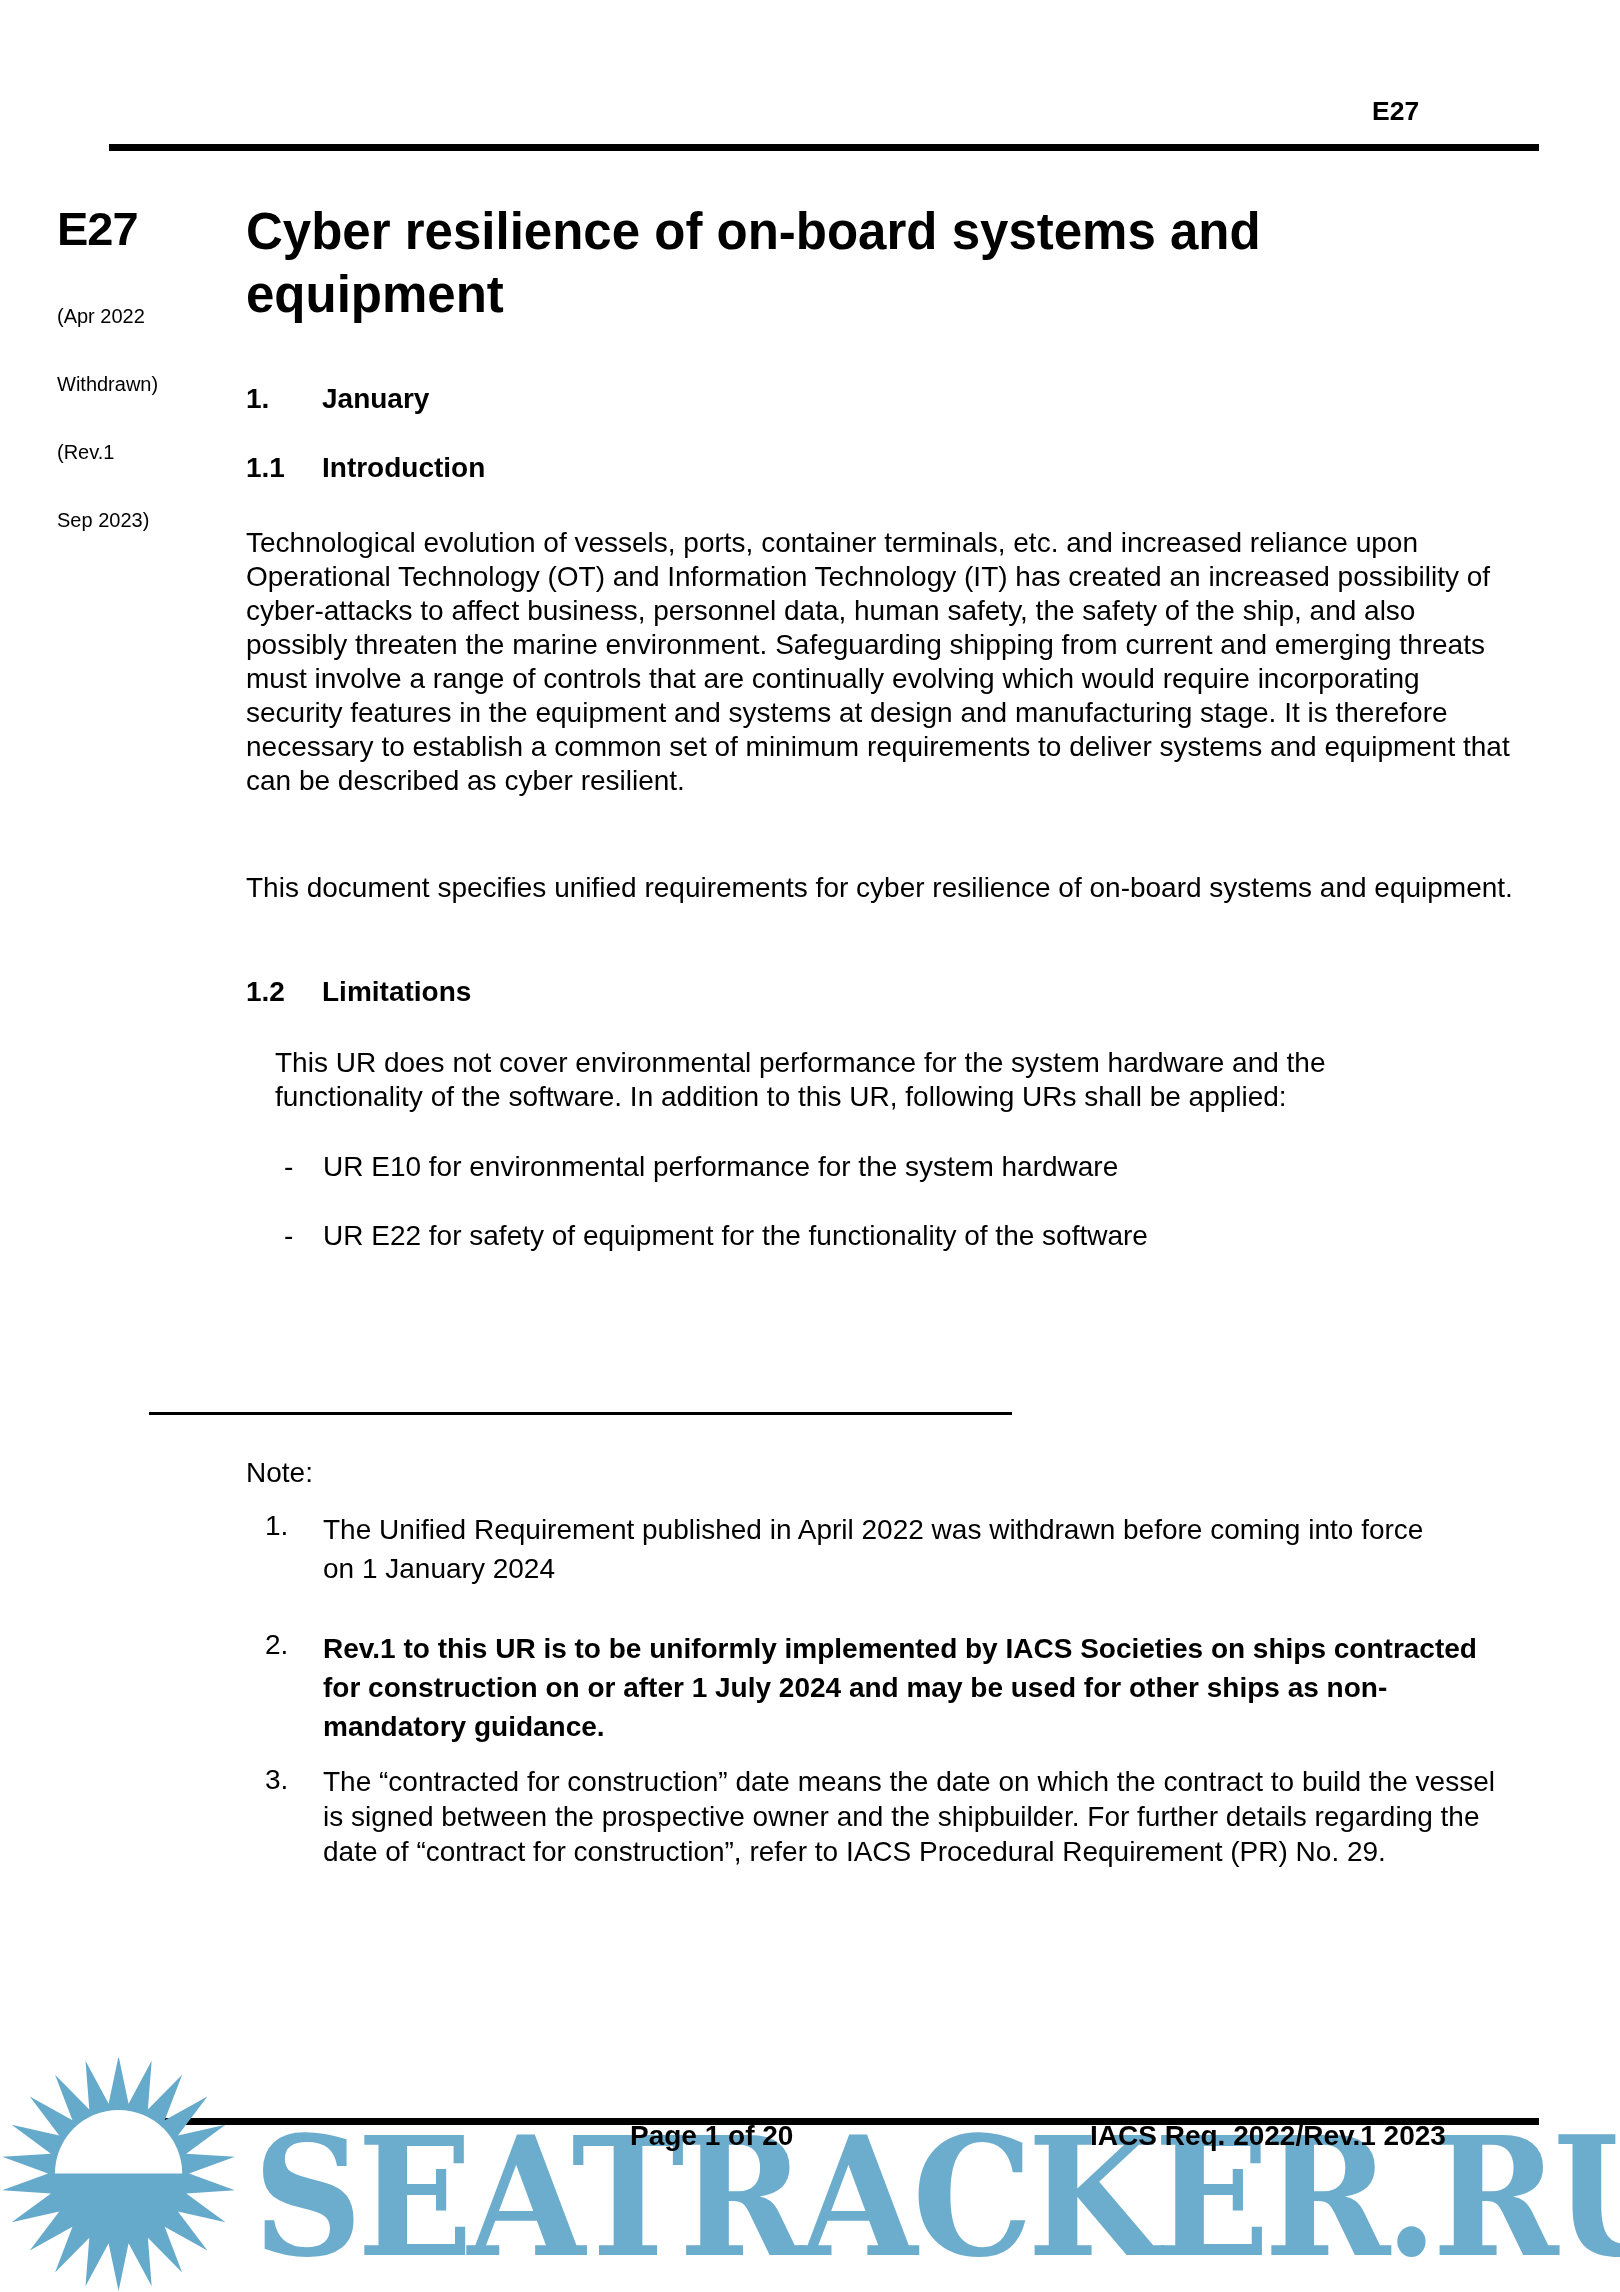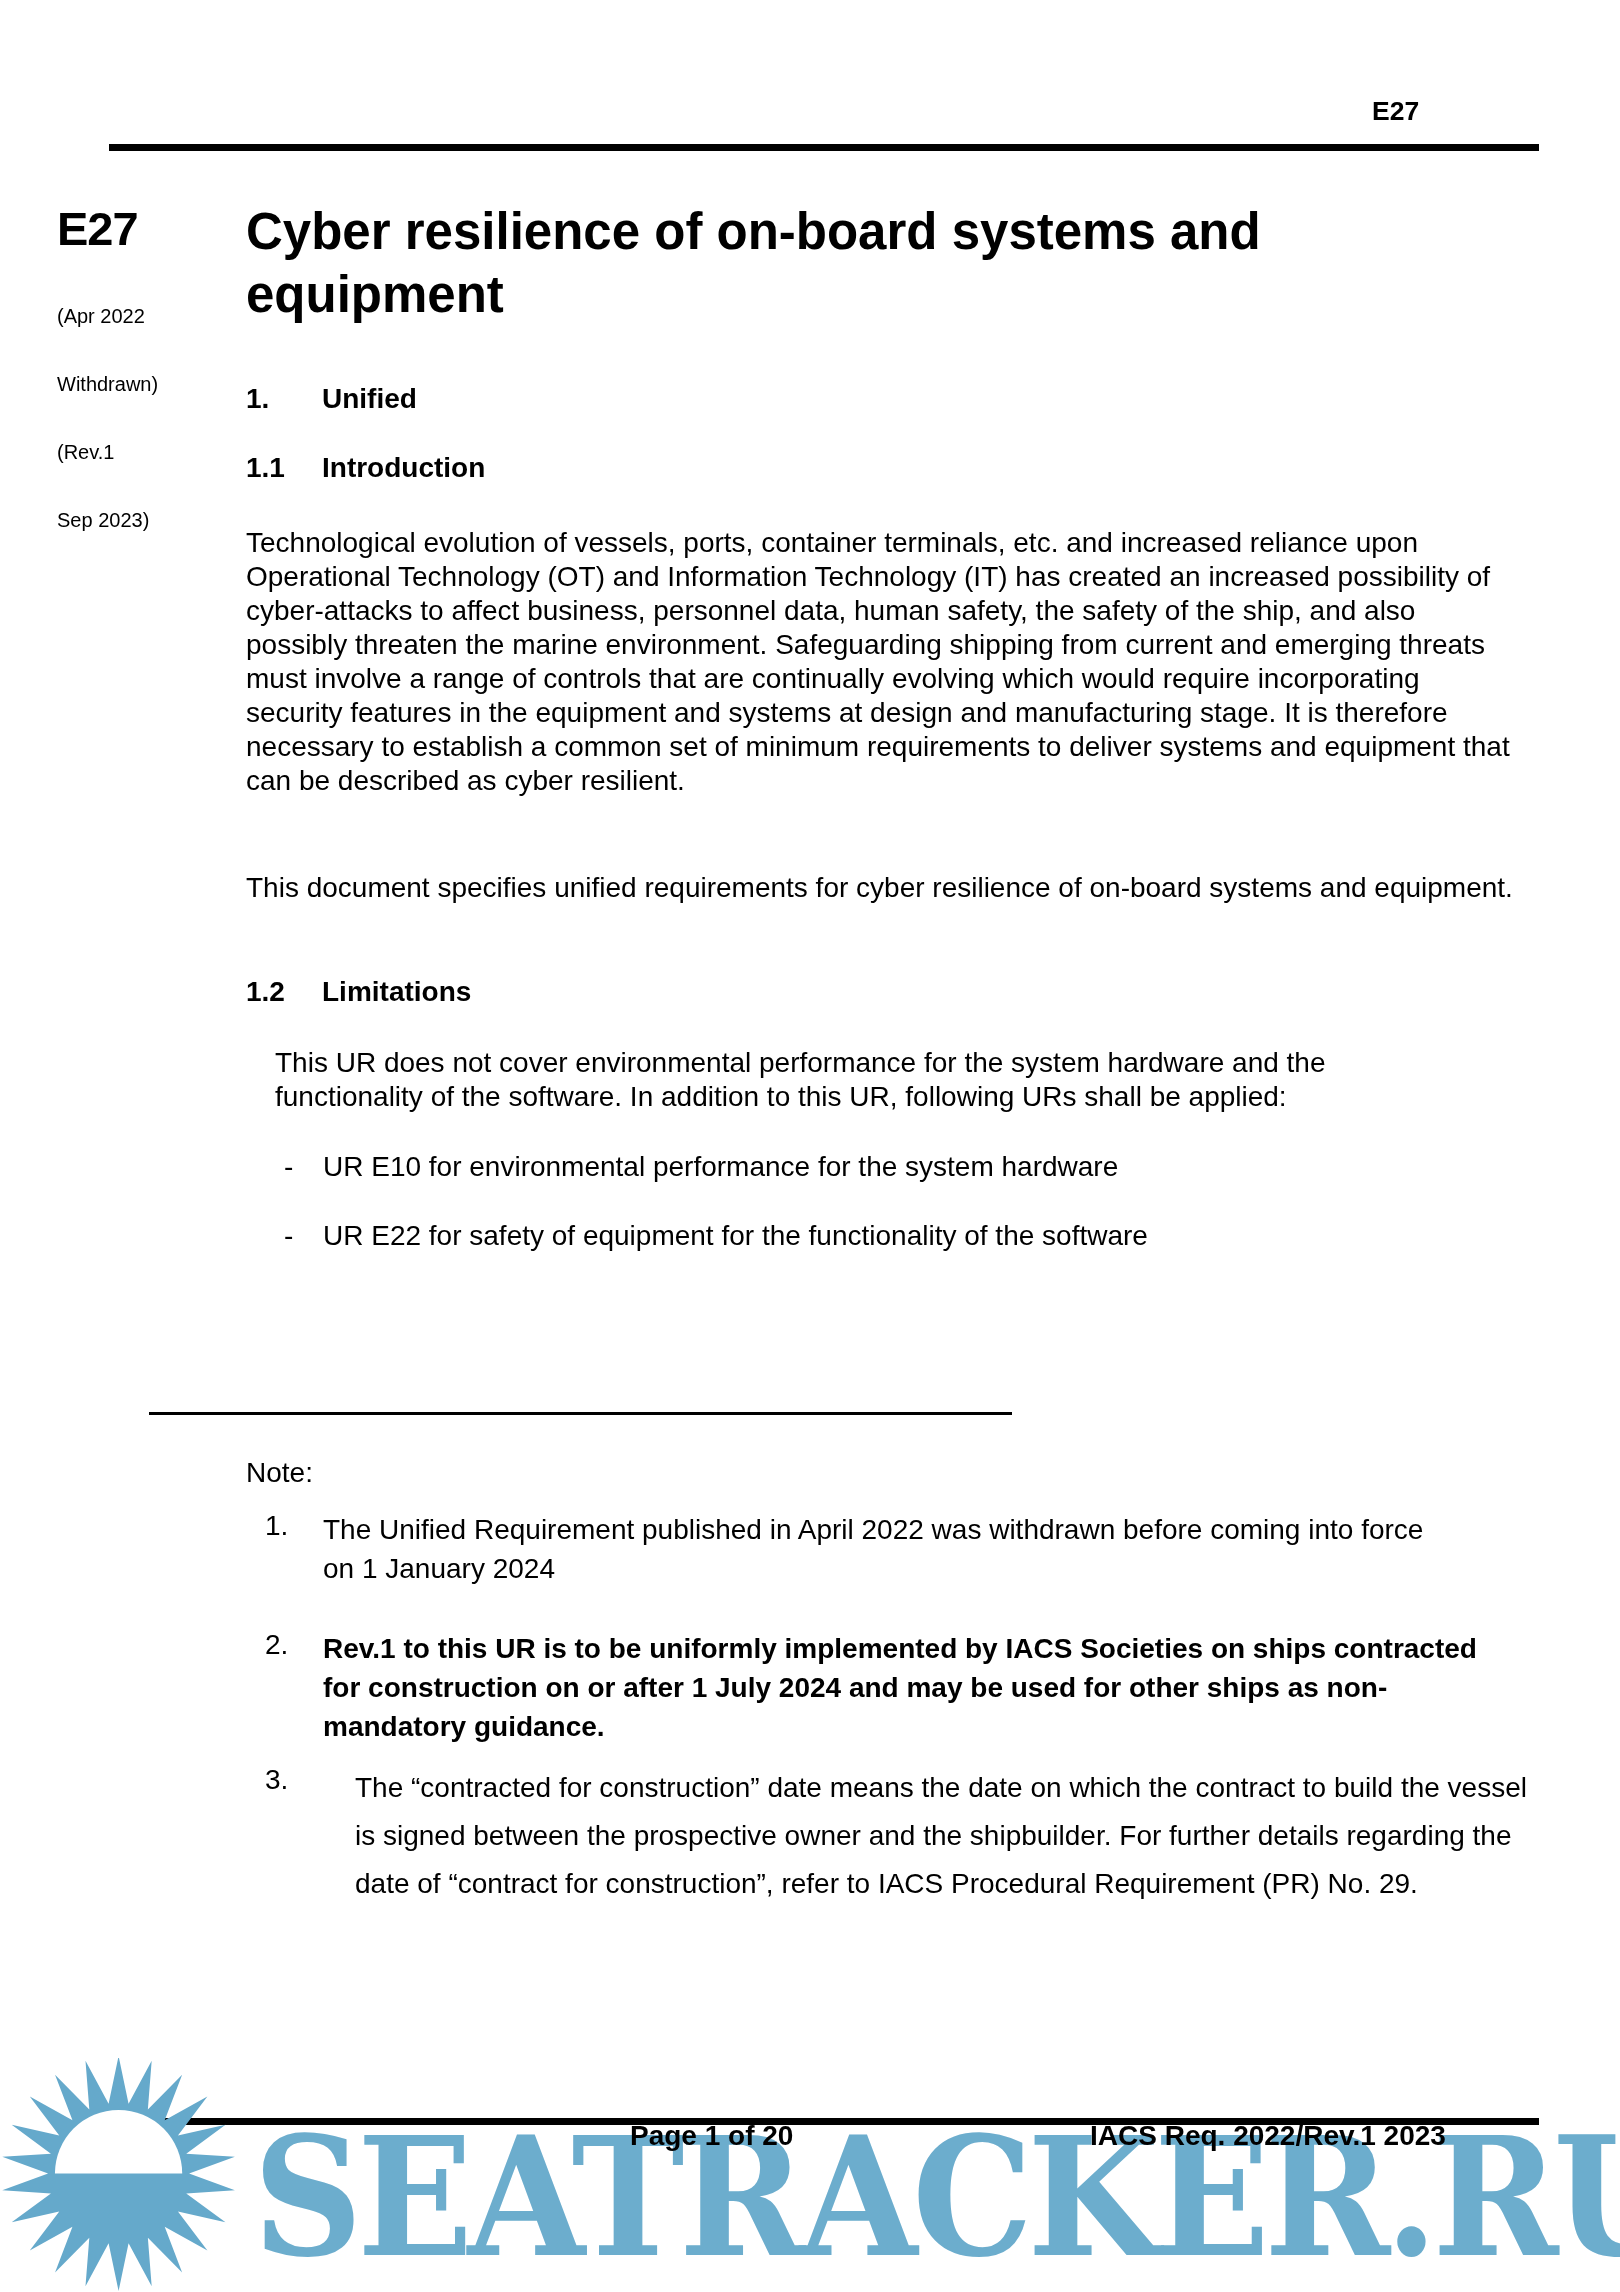"Unified" span.h-text { text: Unified -> January }
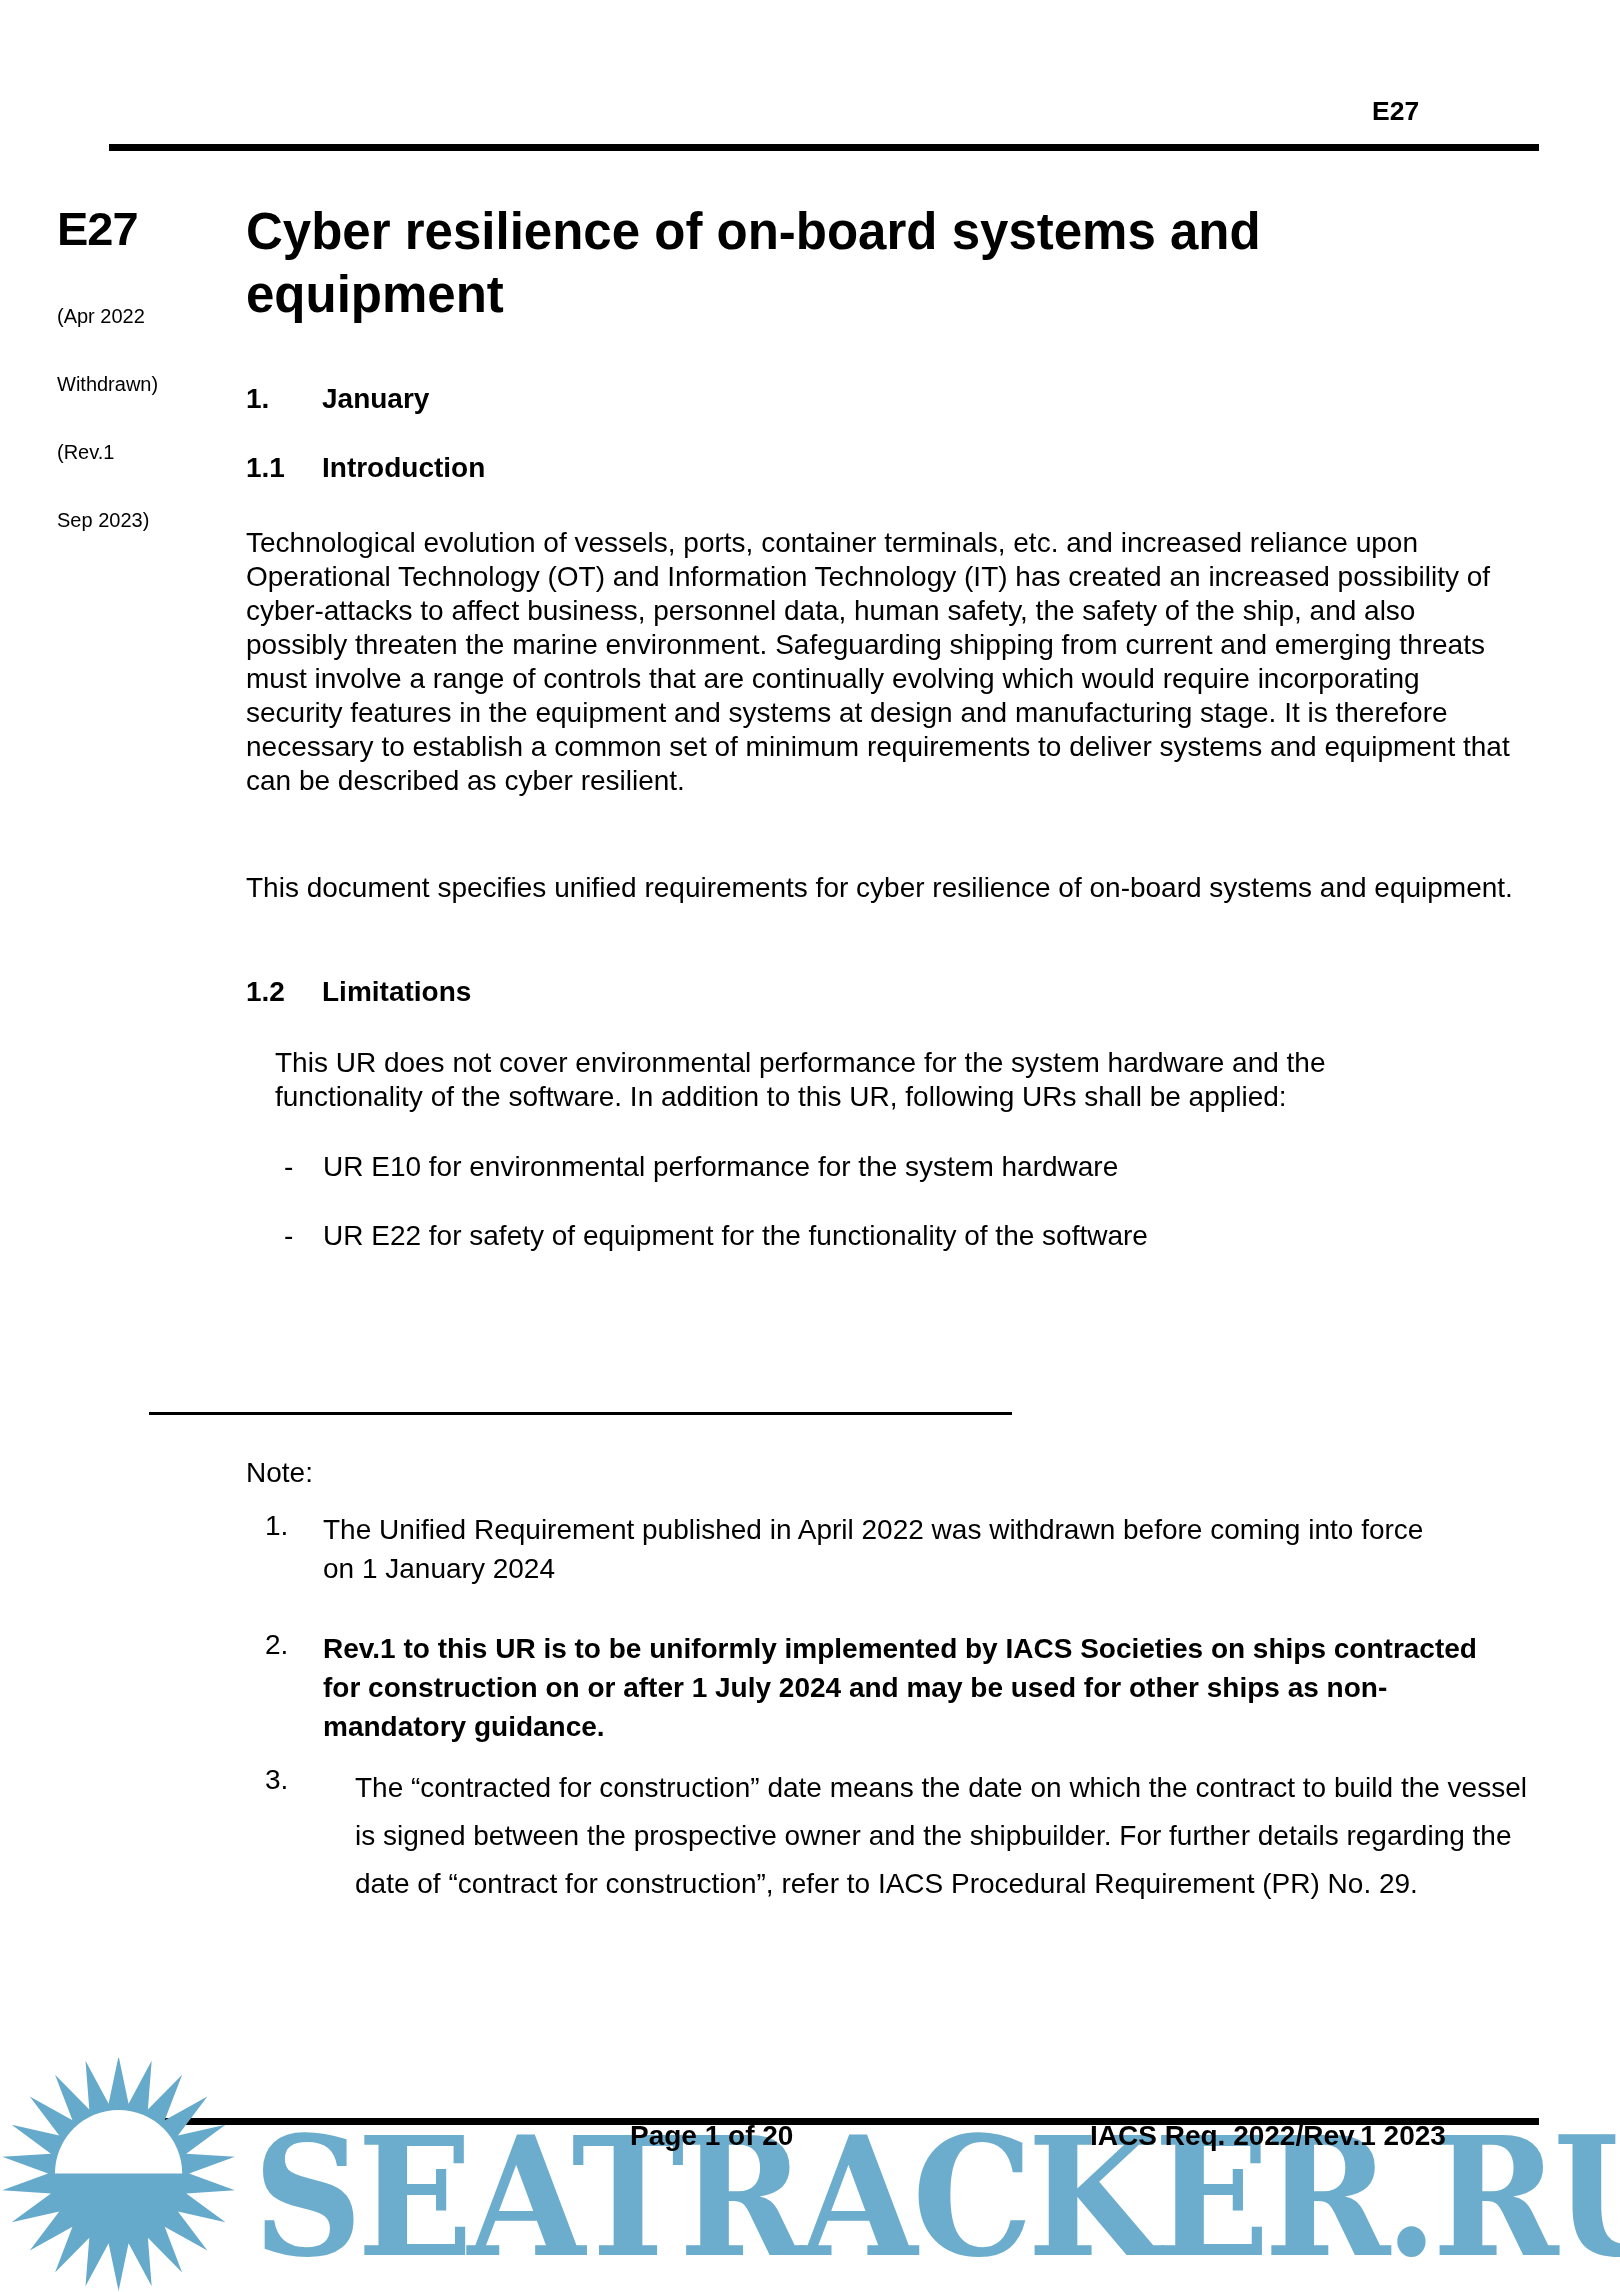"The “contracted for construction” date" .note-text.tight { line-height: 48px -> 35px; margin-left: 32px -> none }
